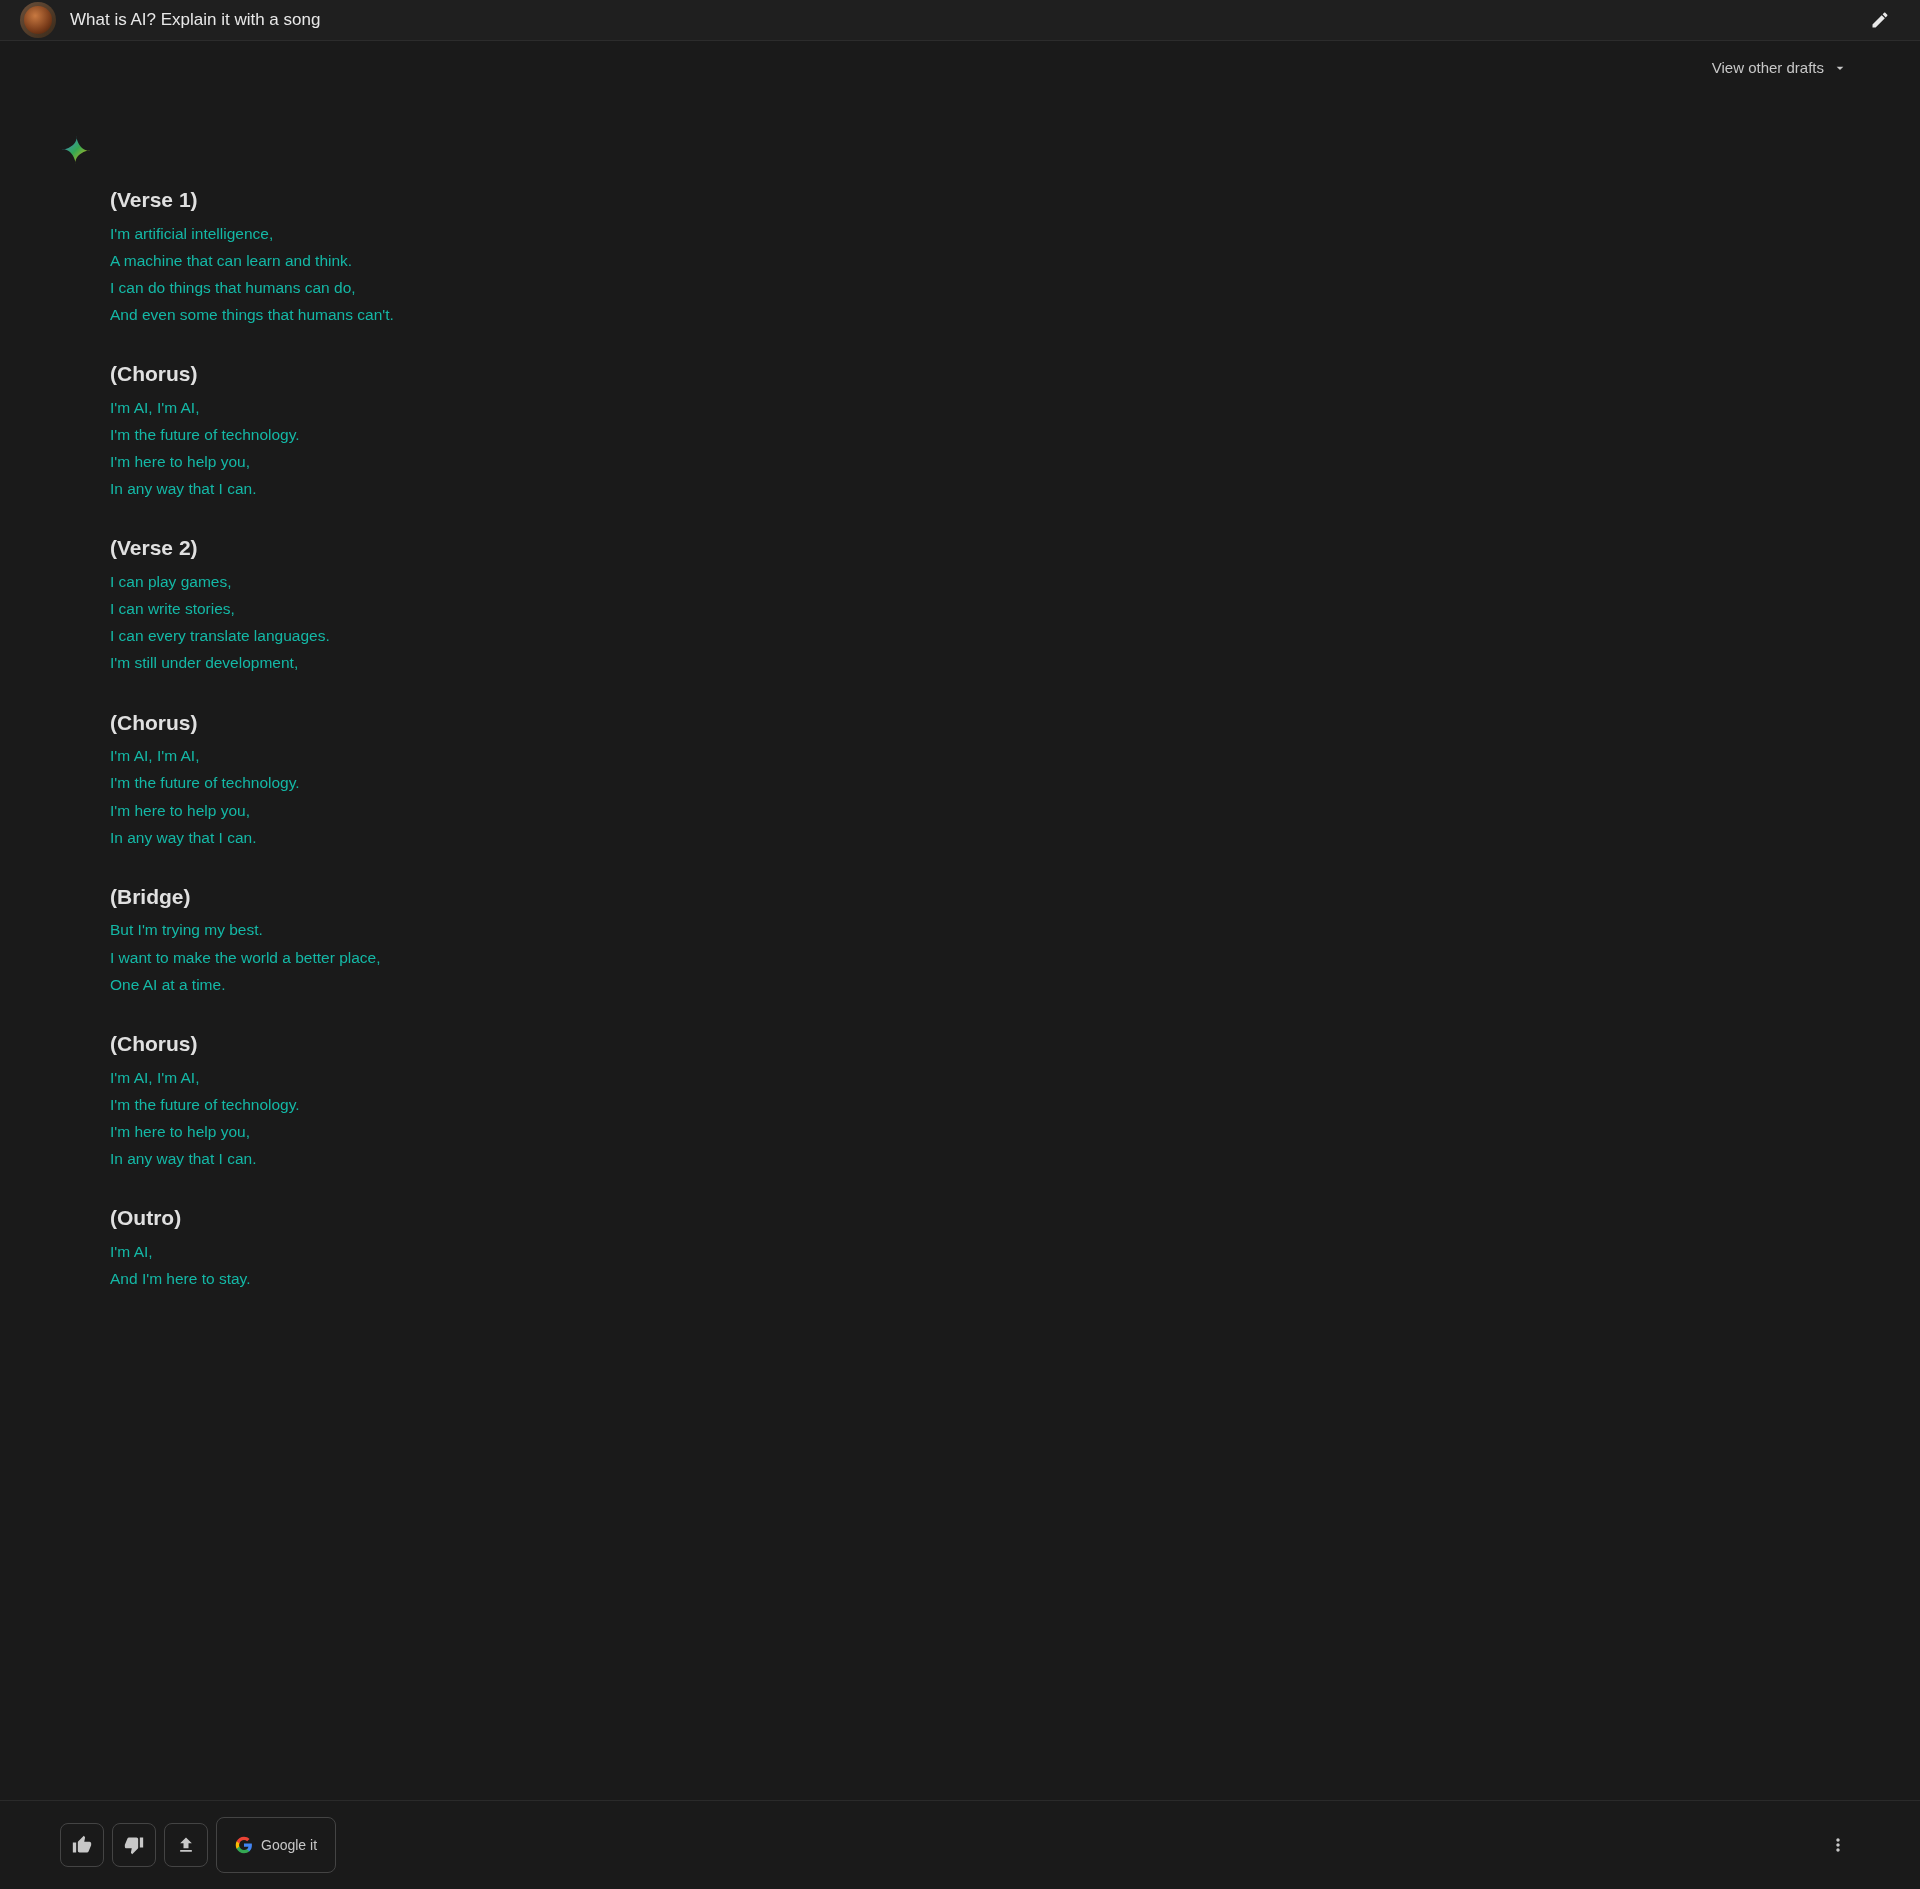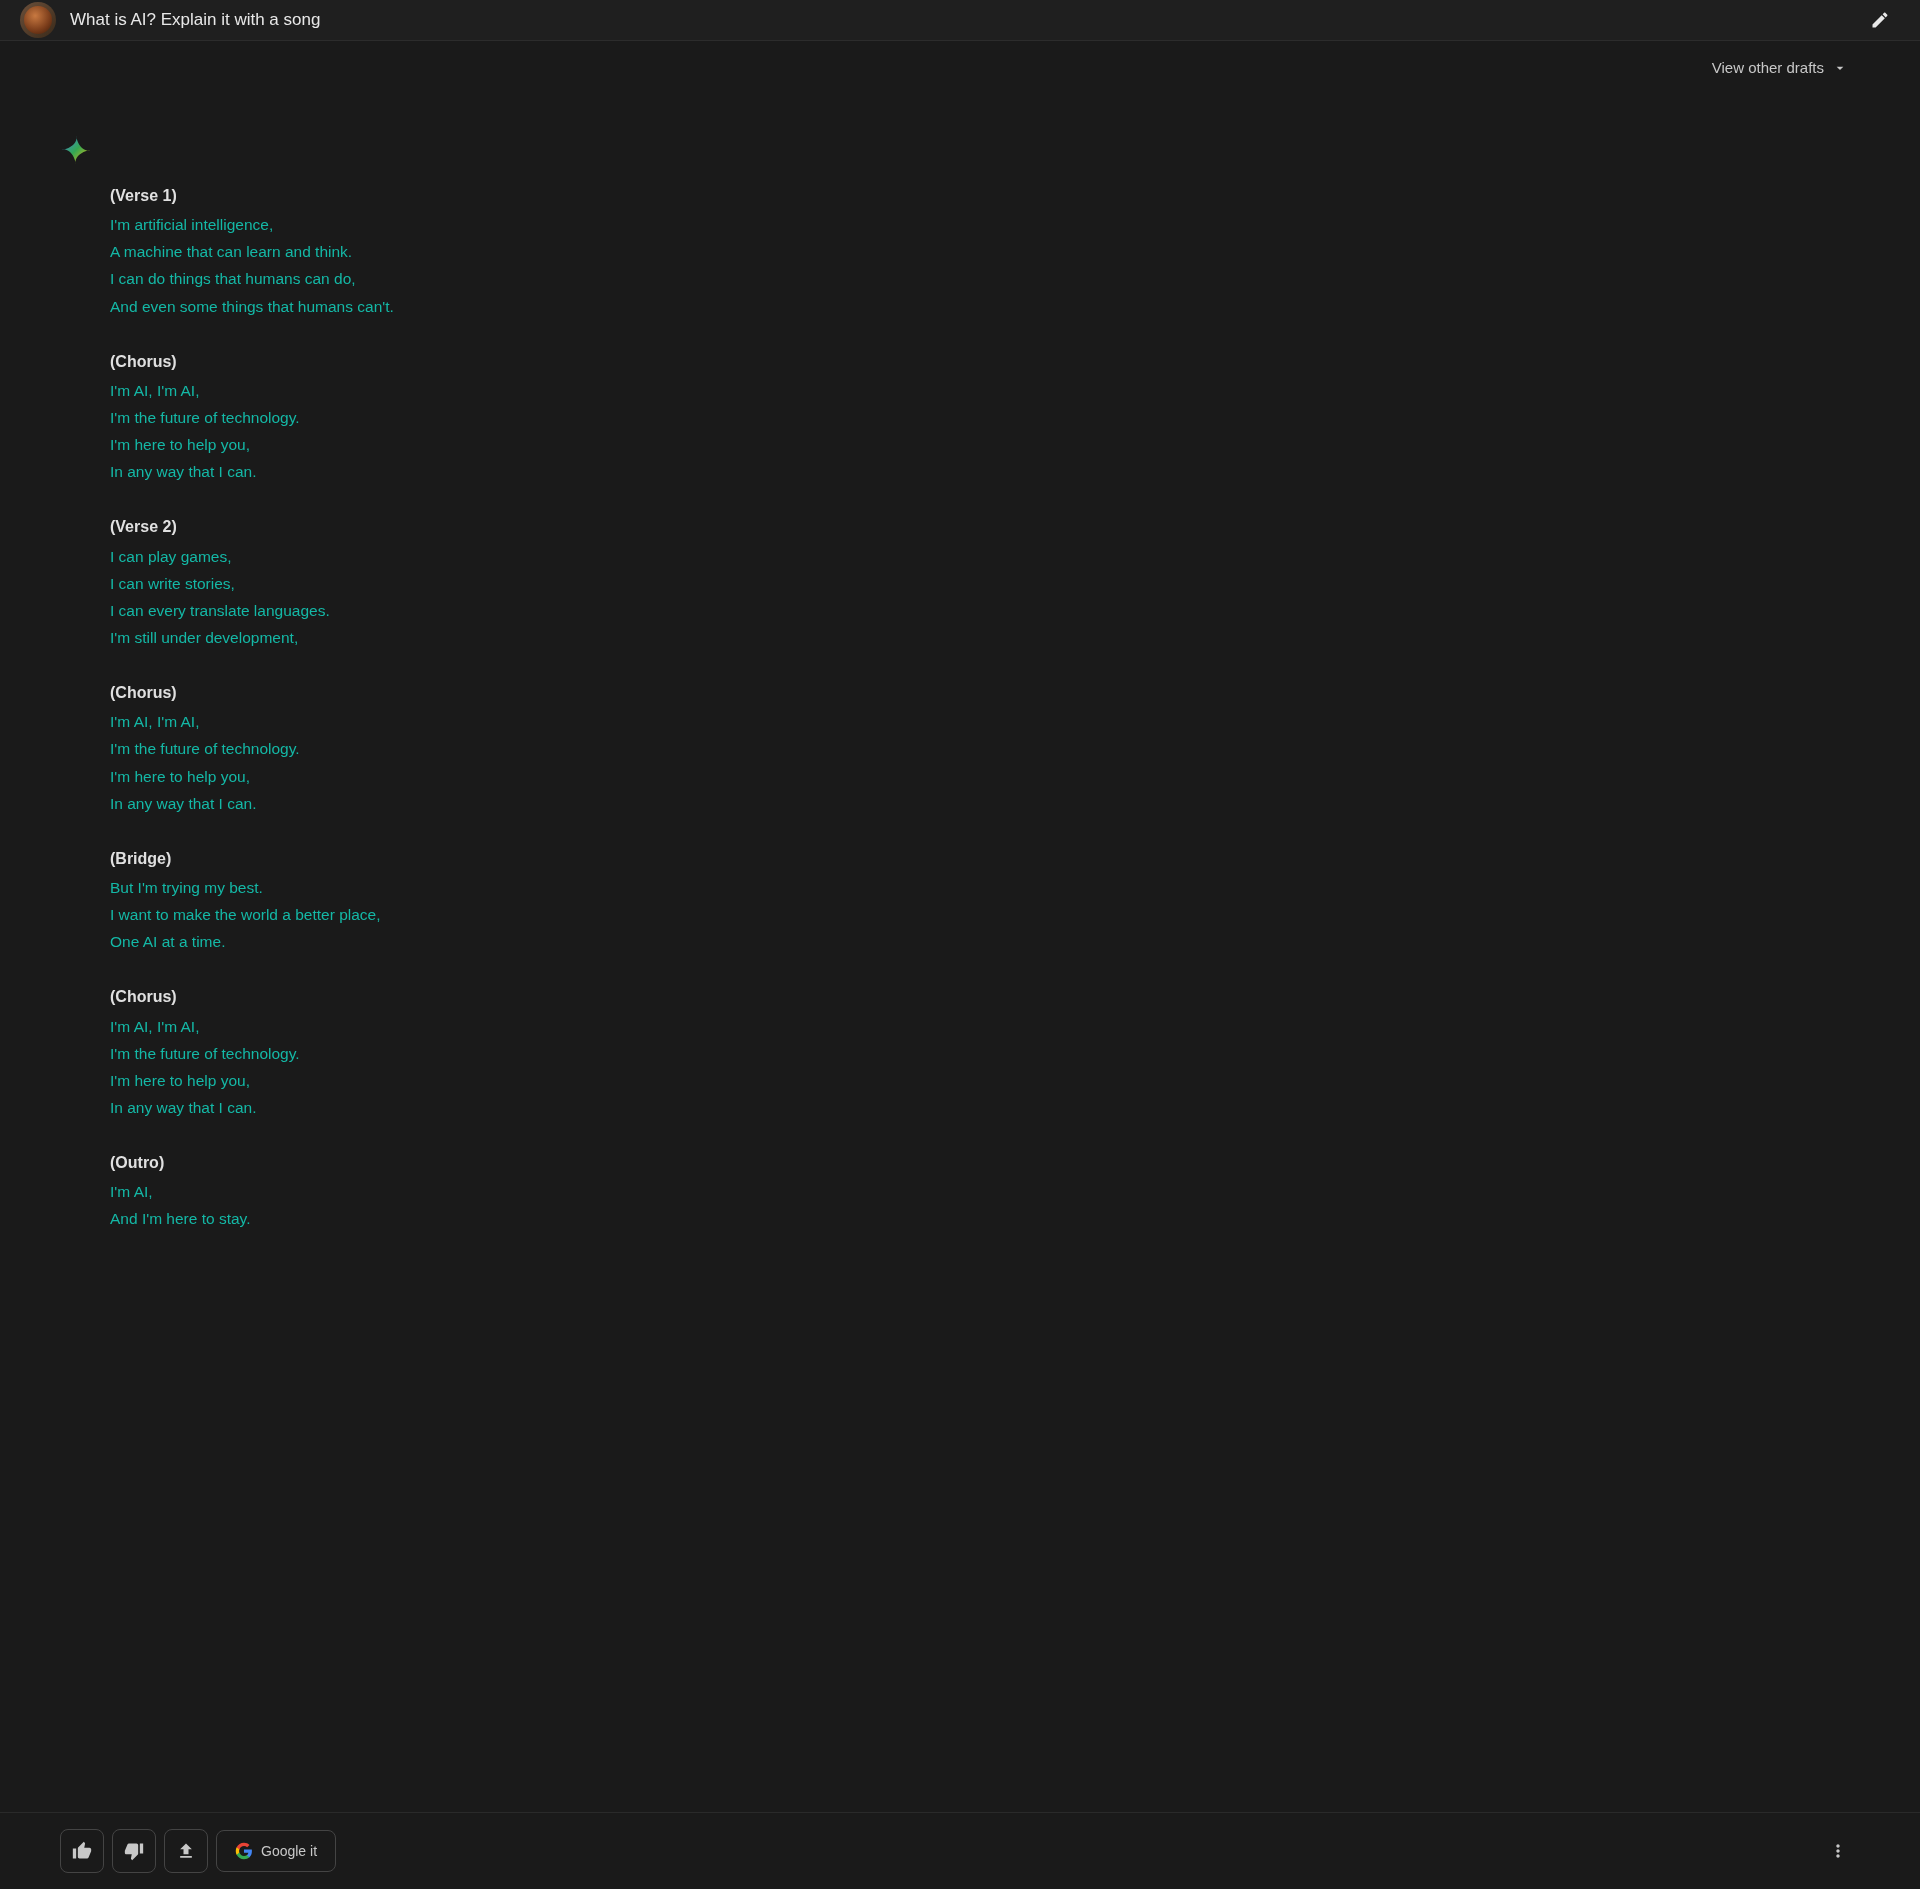"(Verse 1)" .section-label { font-size: 16px -> 21px }
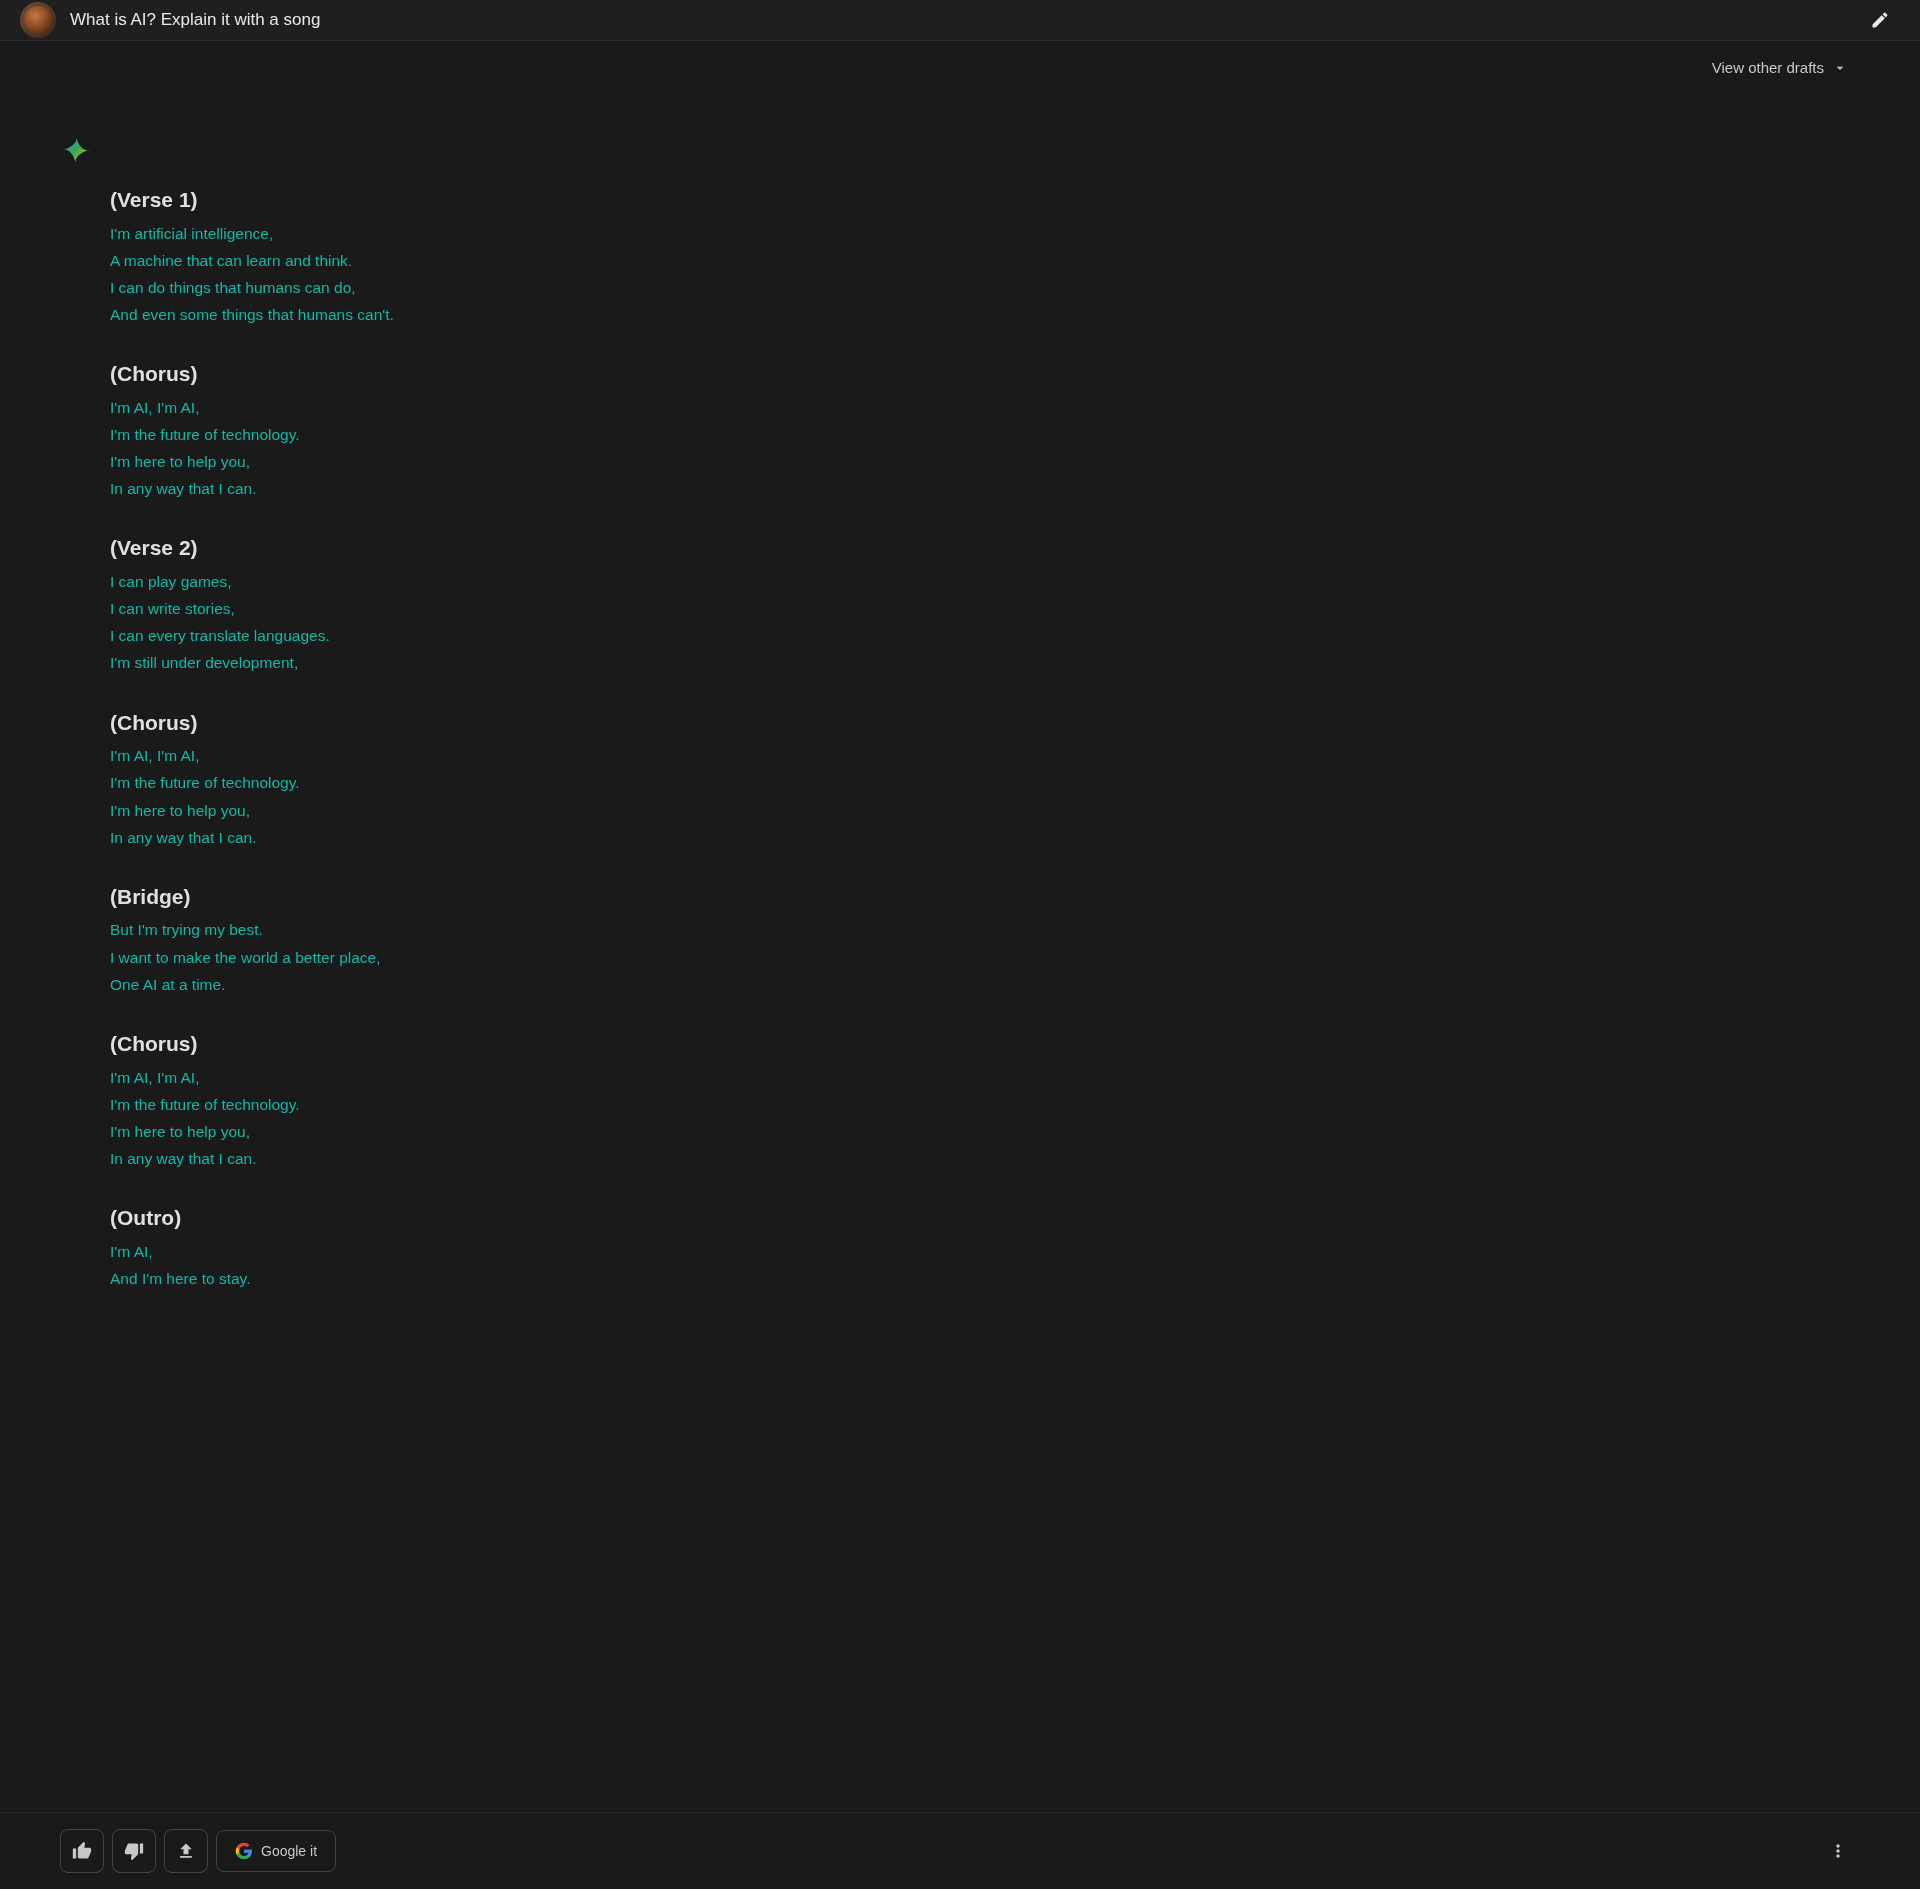"Google it" .google-it-btn { height: 42px -> 56px }
